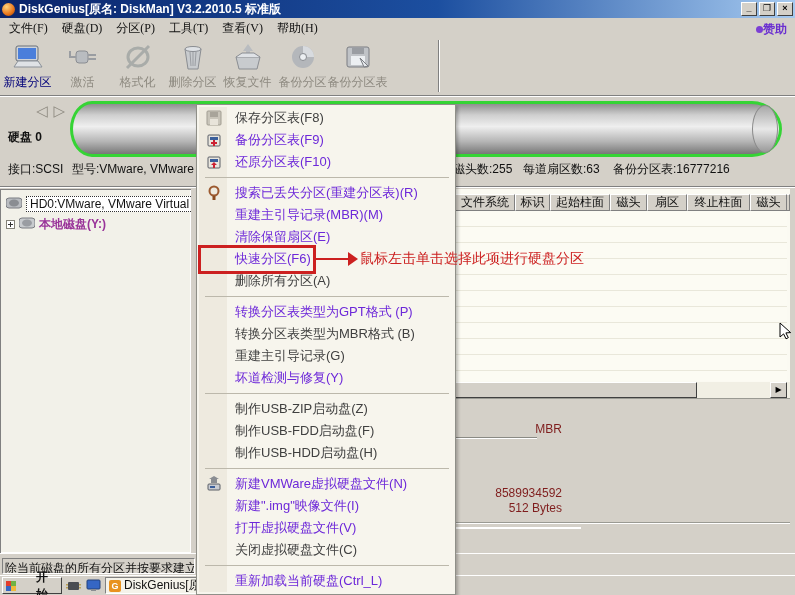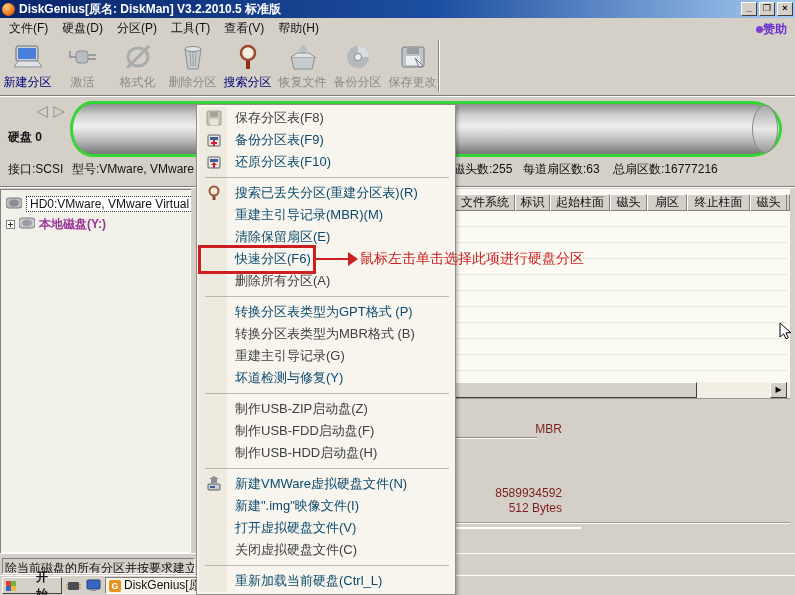"文件(F)" .mb-item { font-family: none -> Liberation Serif, serif }
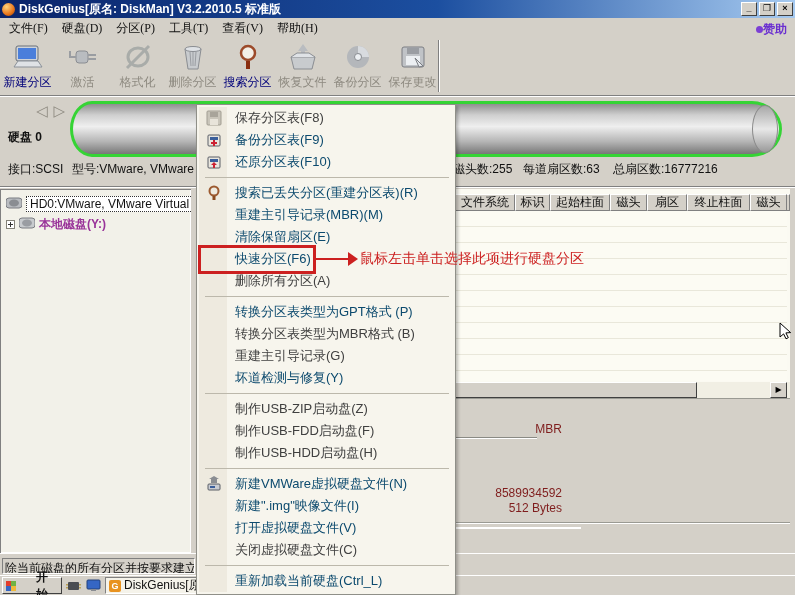"搜索分区" div.tbtn { html: <div> <span> <svg> <circle></circle> <rect></rect> </svg> </span> <span>搜索分区</span> </div> -> none }
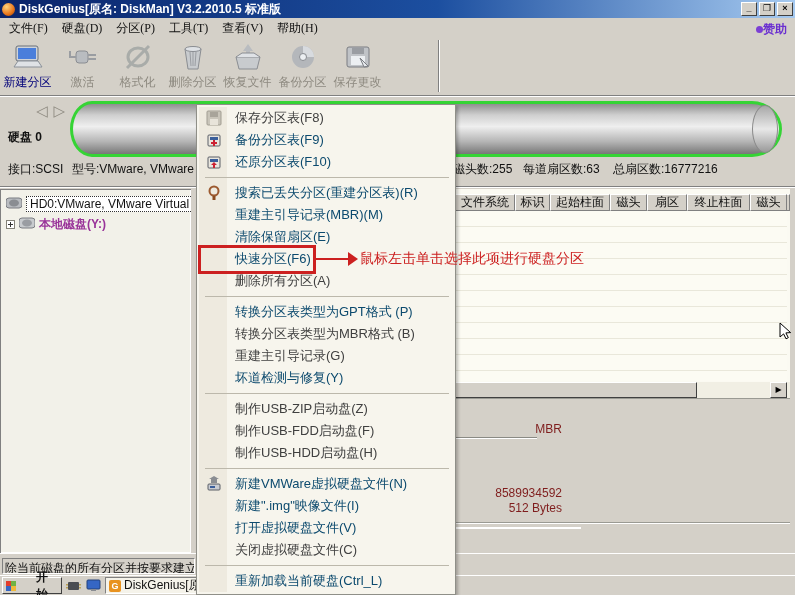"保存更改" span.tb-lb { text: 保存更改 -> 备份分区表 }
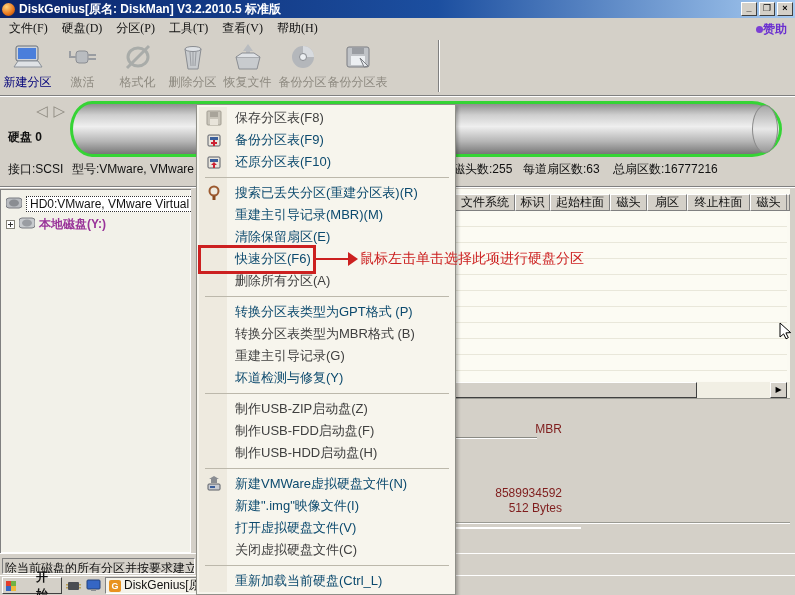"备份分区表(F9)" .mi { color: #0c4a6e -> #6d28d9 }
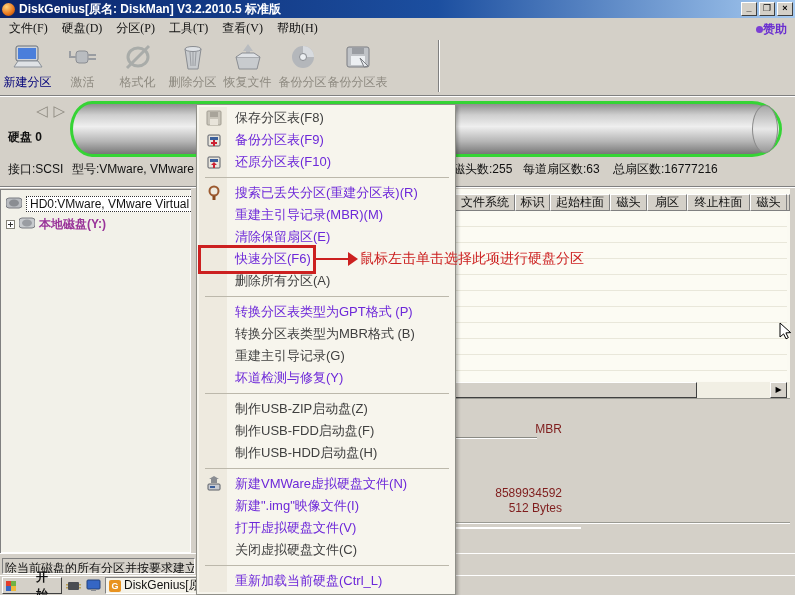"总扇区数:16777216" span.di { text: 总扇区数:16777216 -> 备份分区表:16777216 }
